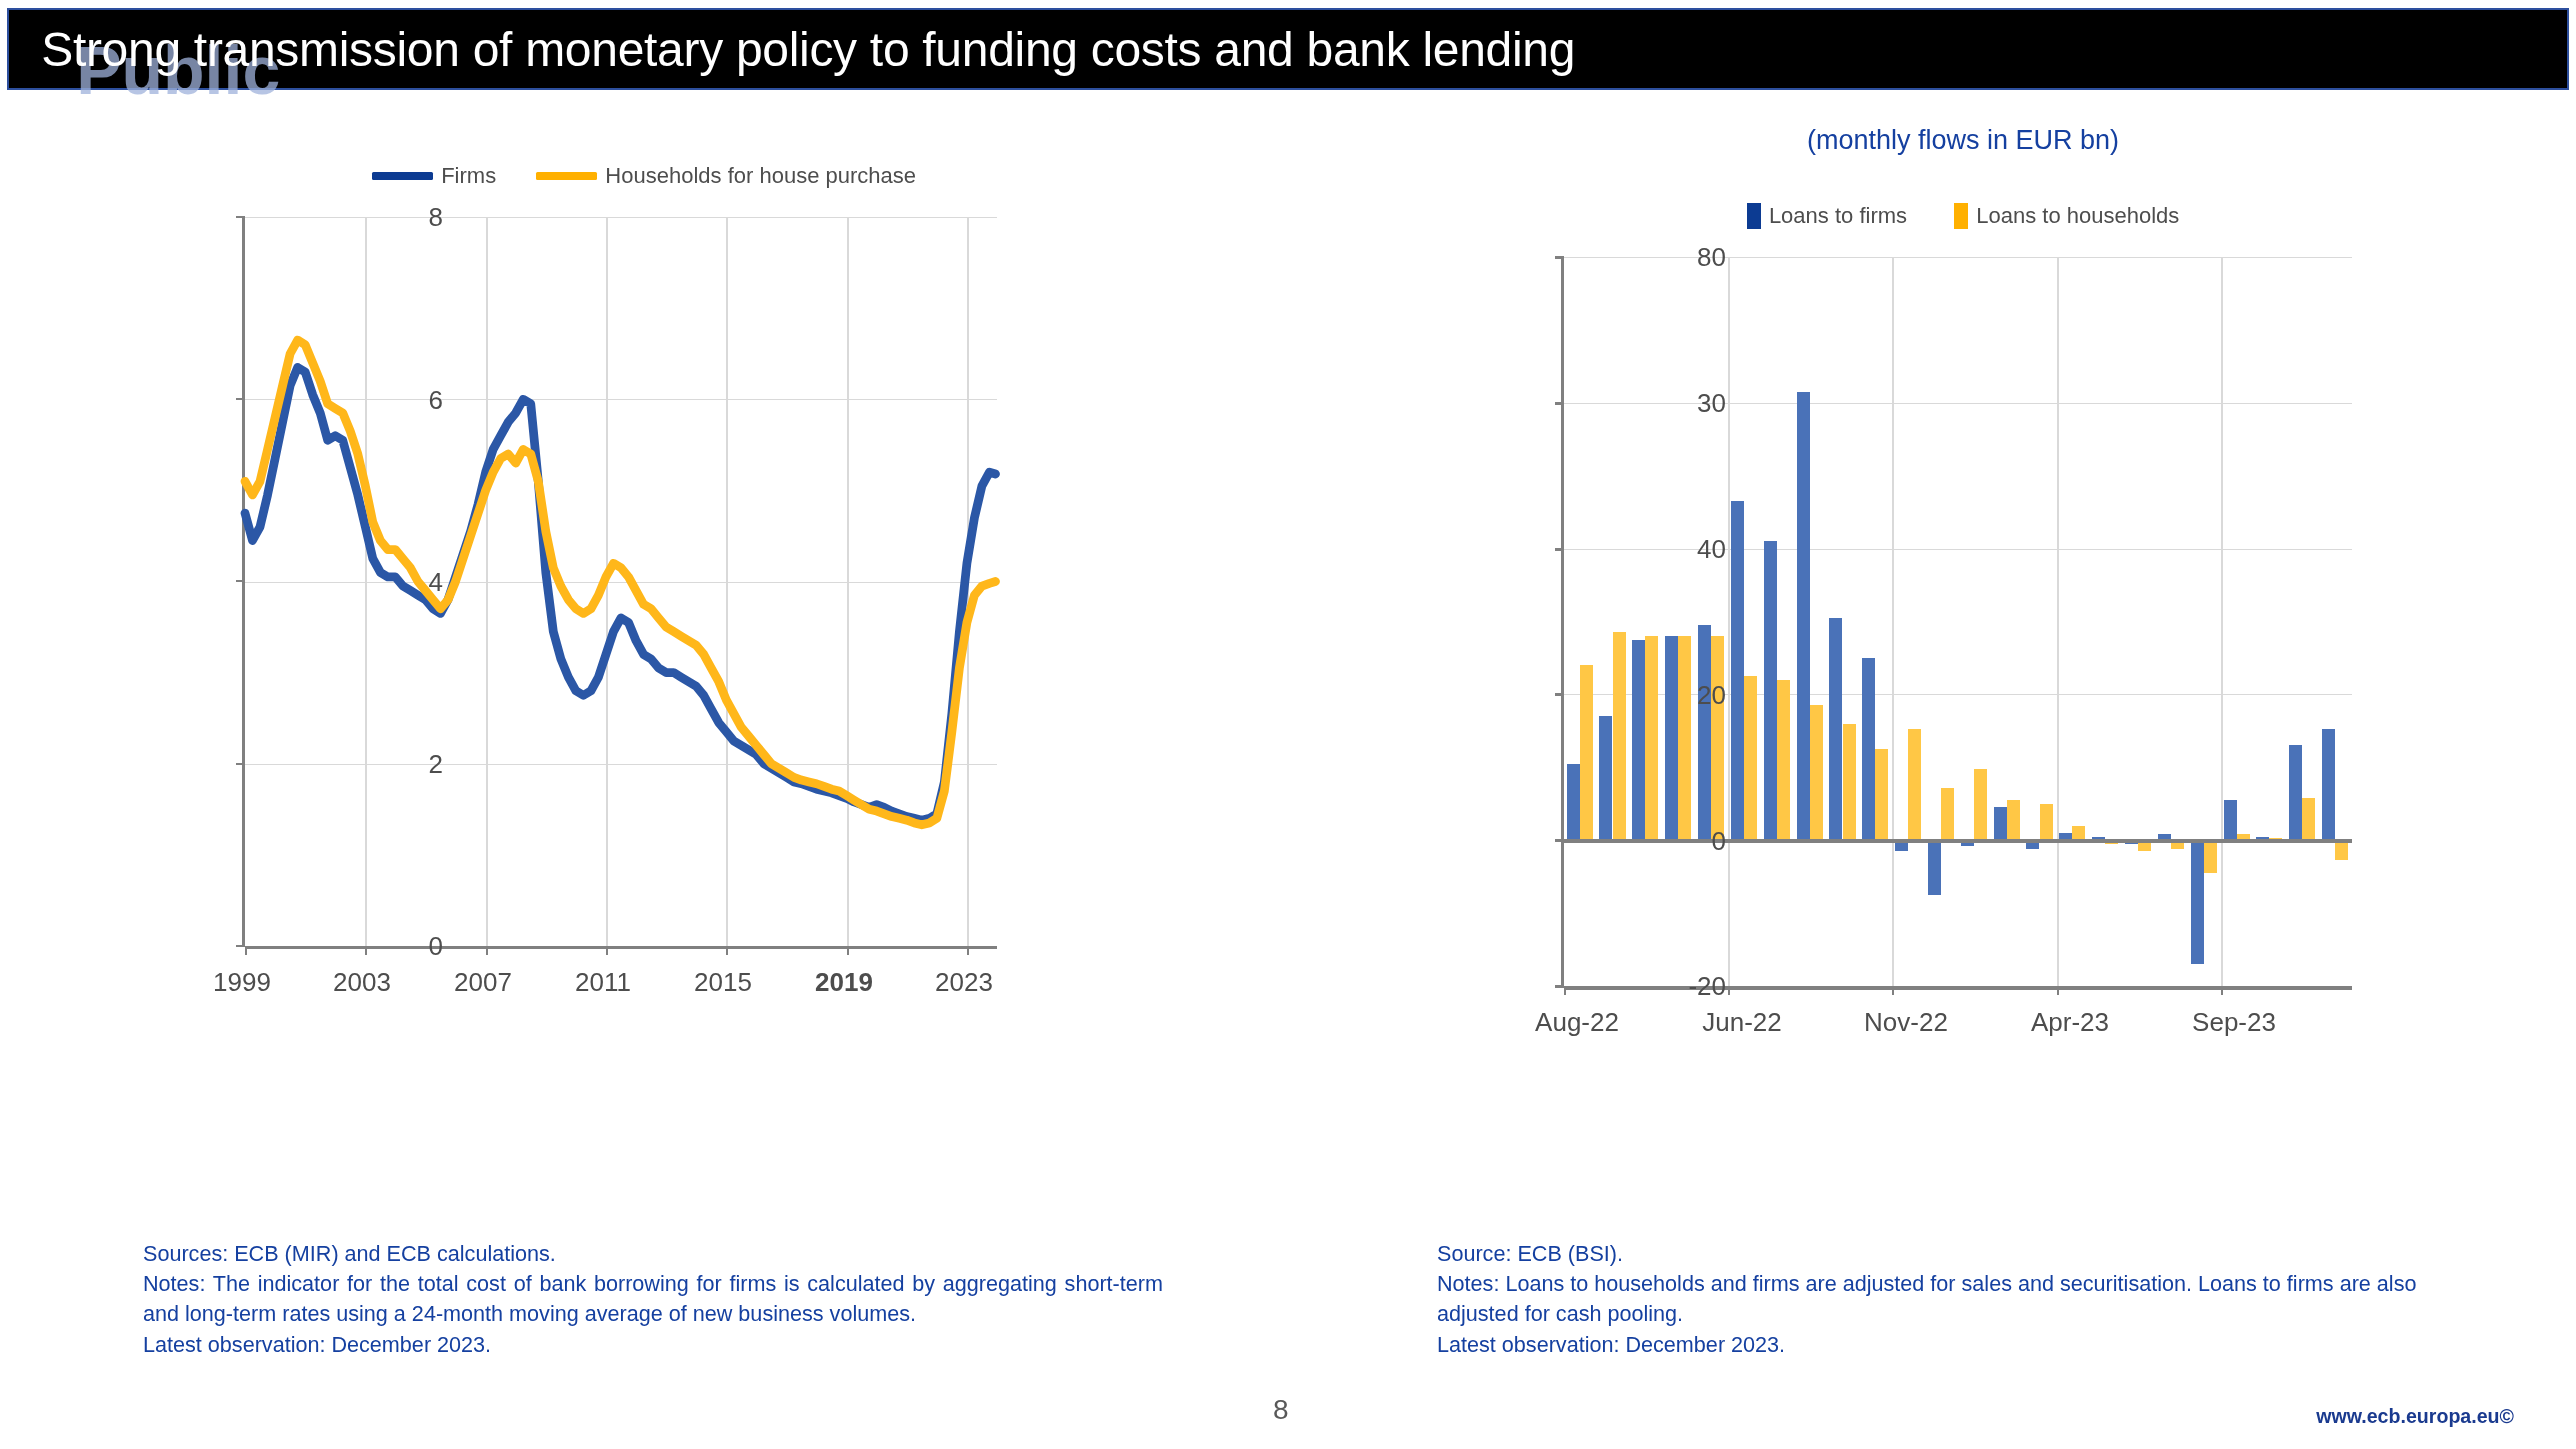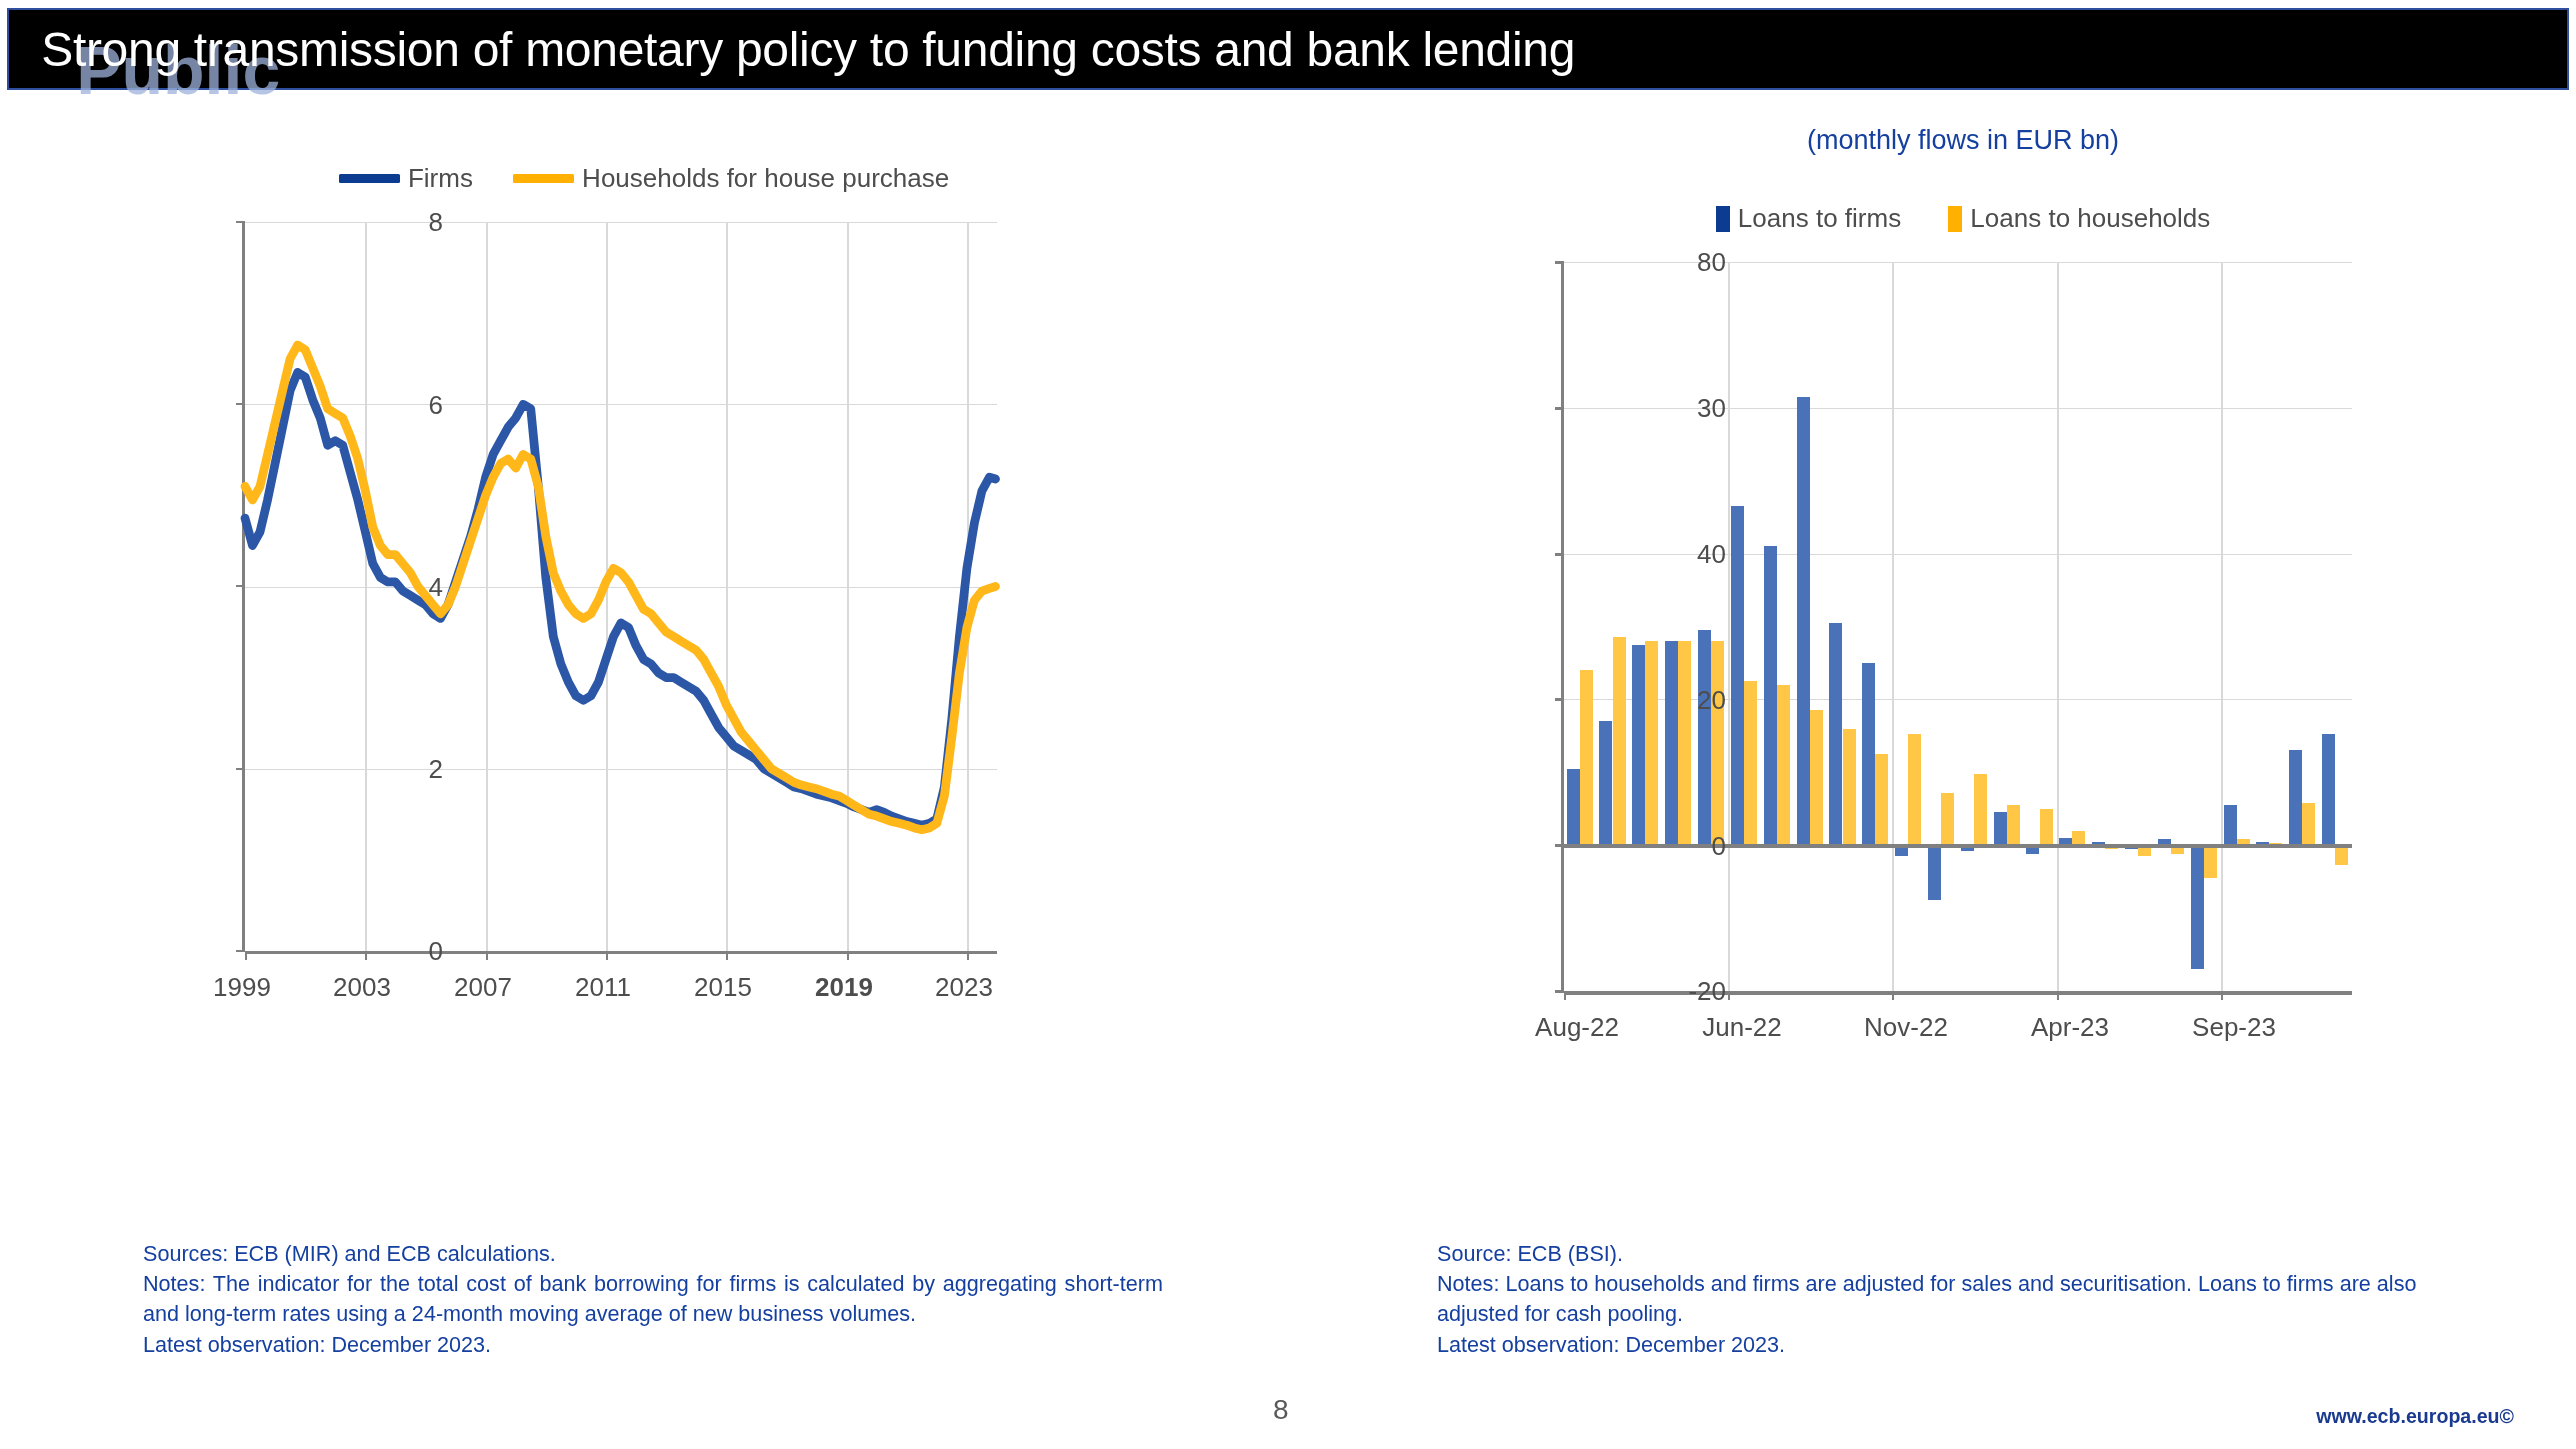"Firms" .legend-label { font-size: 26px -> 22px }
